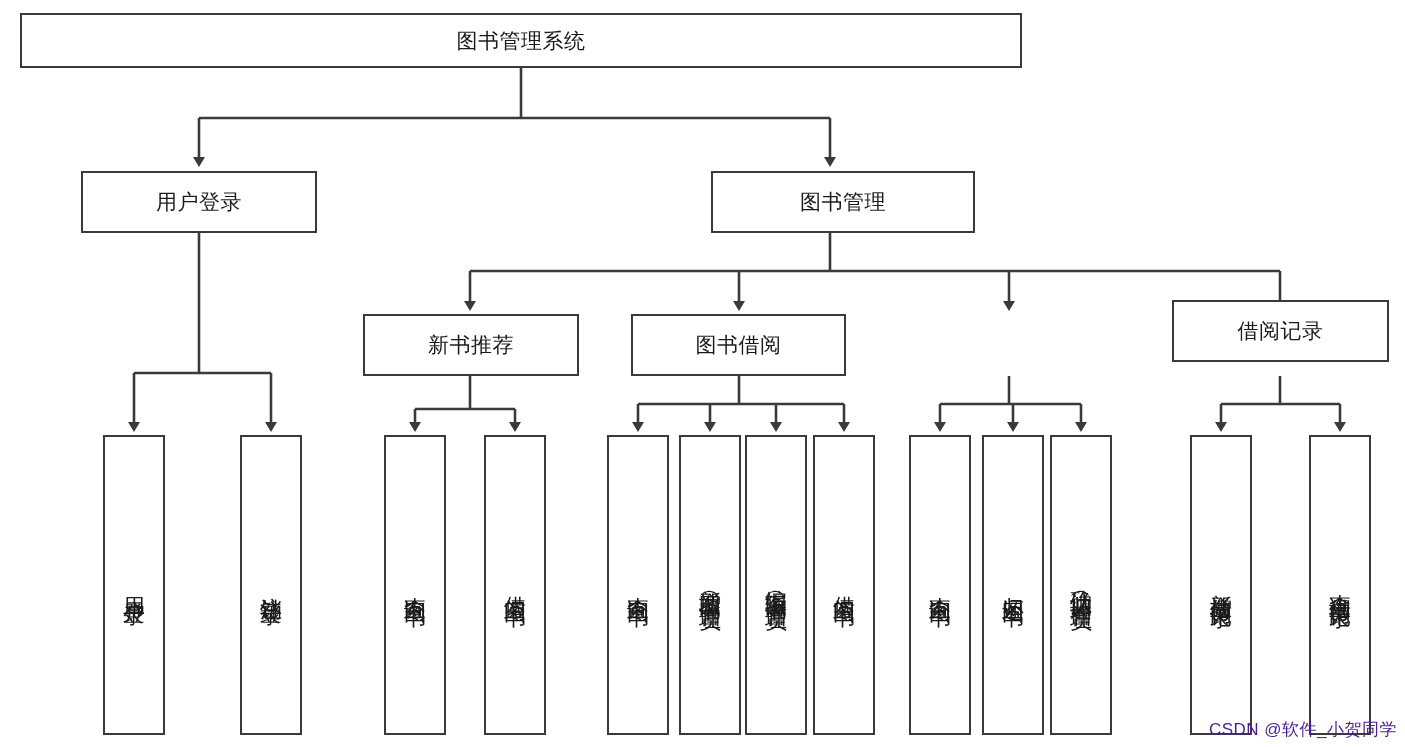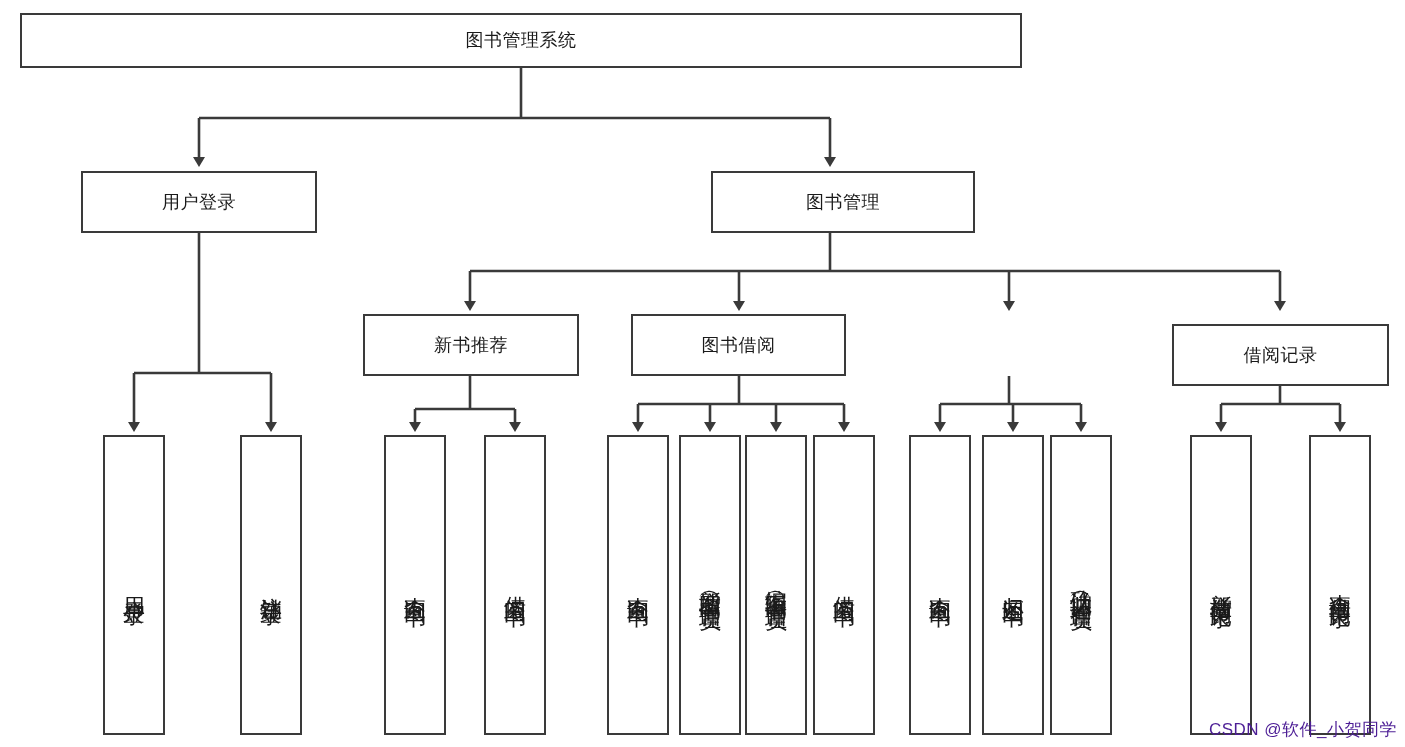"图书管理系统" .node.horiz .label { font-size: 18px -> 21px }
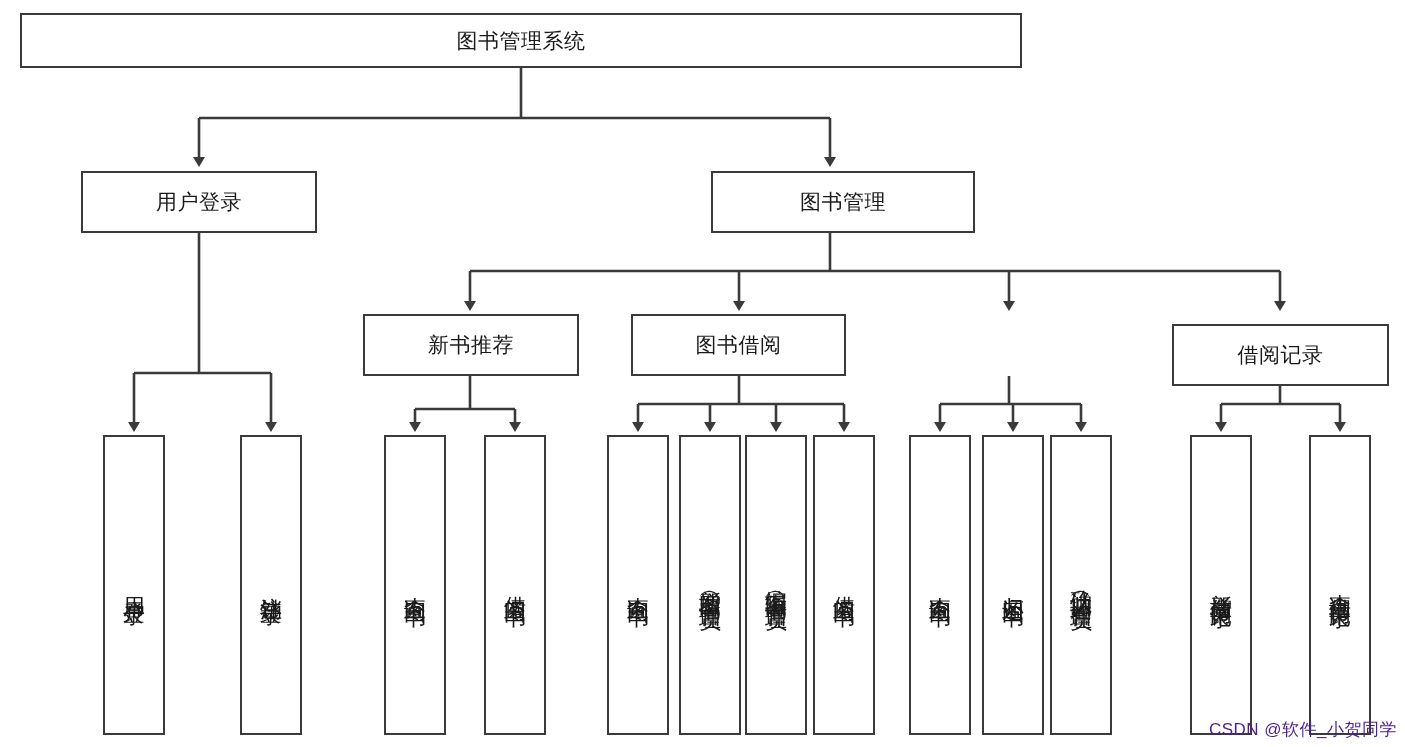"借阅记录" div.node { top: 324px -> 300px }
